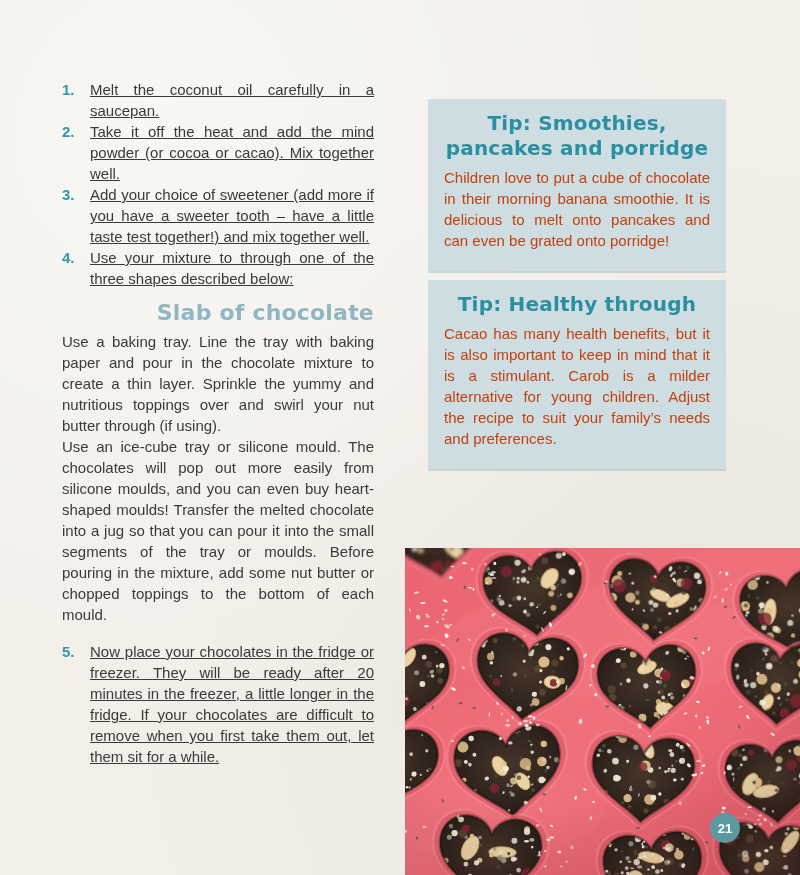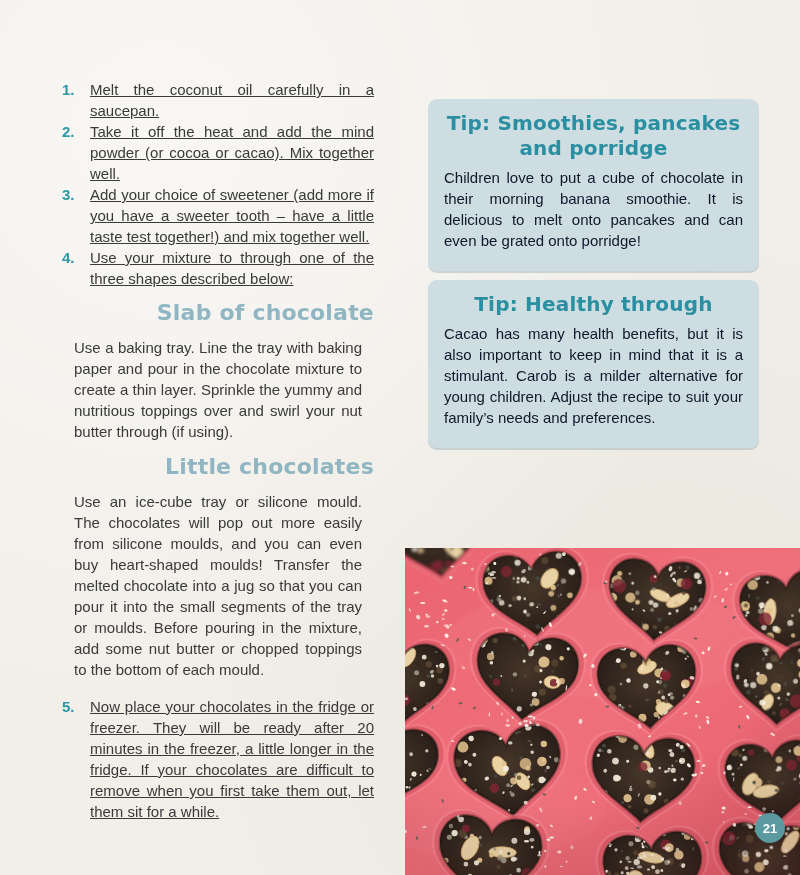"Tip: Smoothies, pancakes and porridge" .tip { border-radius: 9px -> 2px; width: 331px -> 298px }
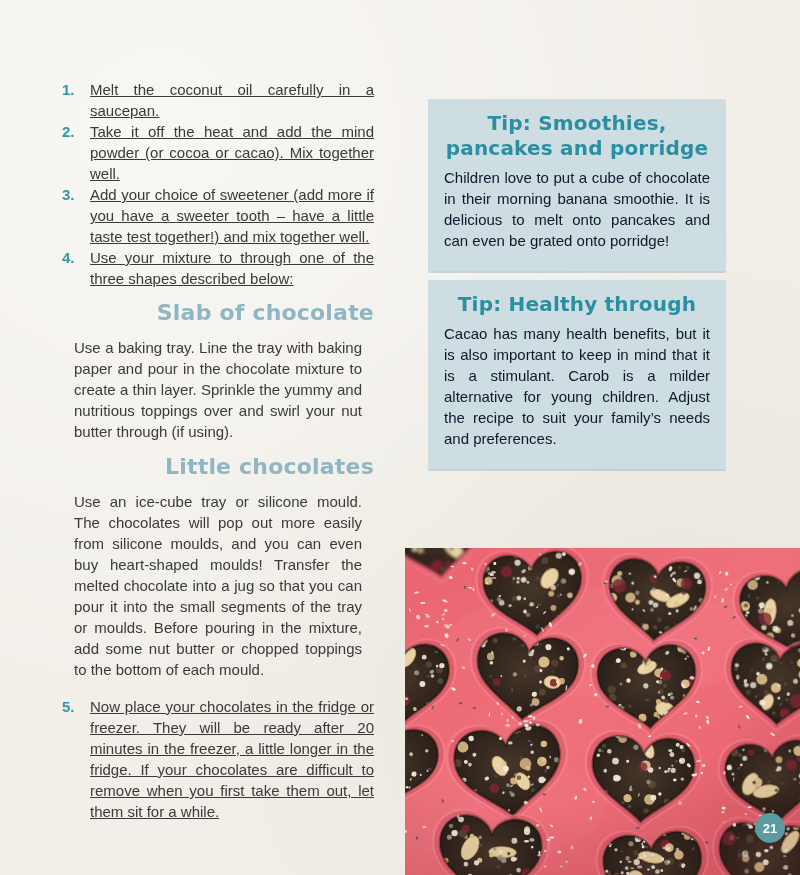"Children love to put a" .tip p { color: #0f172a -> #c2410c }
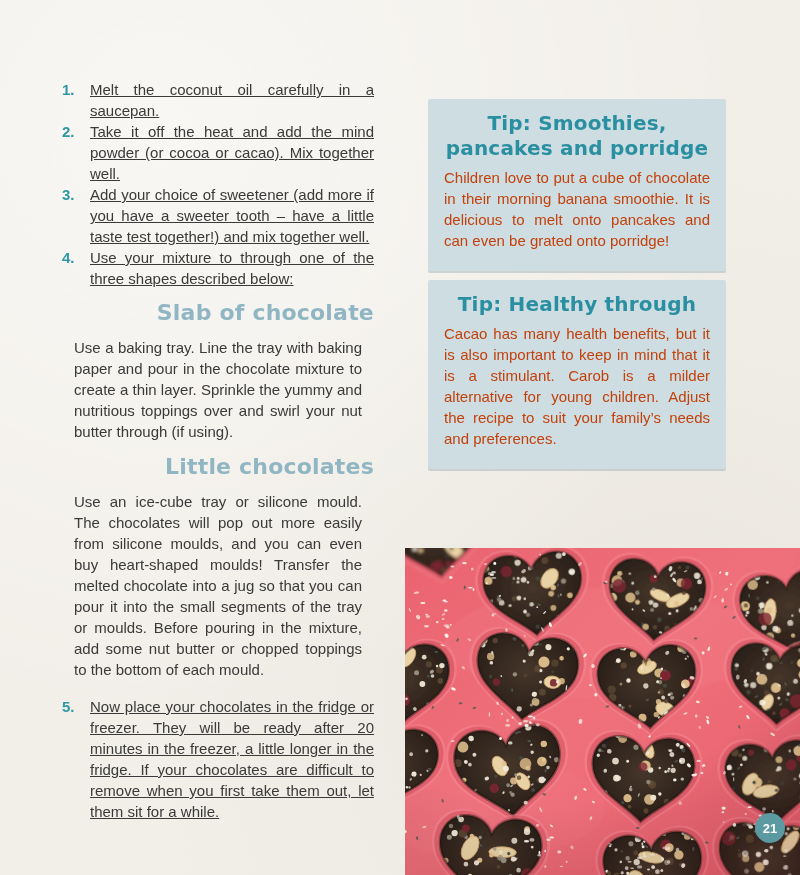"Use a baking tray. Line" p.body { margin: 12px -> 0 }
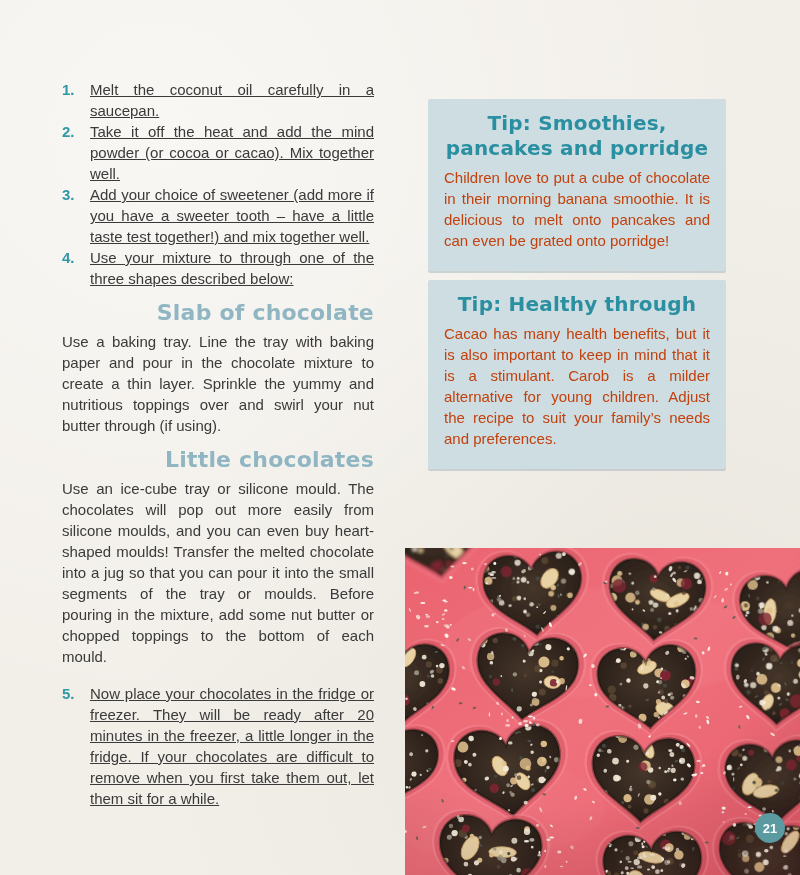"Little chocolates" h2.sec { html: <h2>Little chocolates</h2> -> none }
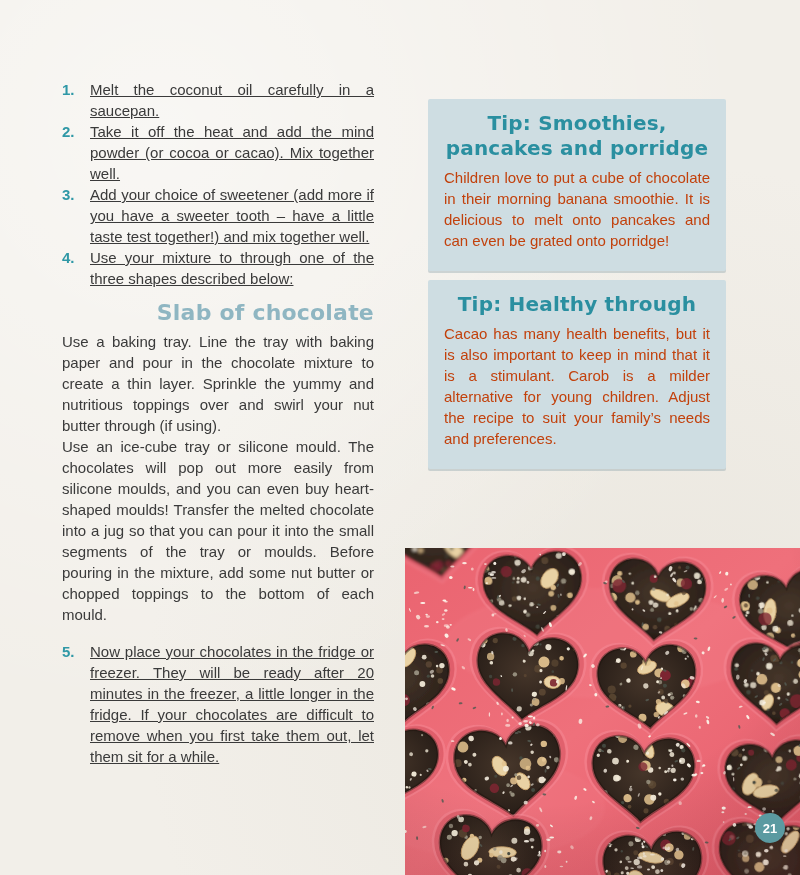"21" .badge { left: 755px -> 710px }
